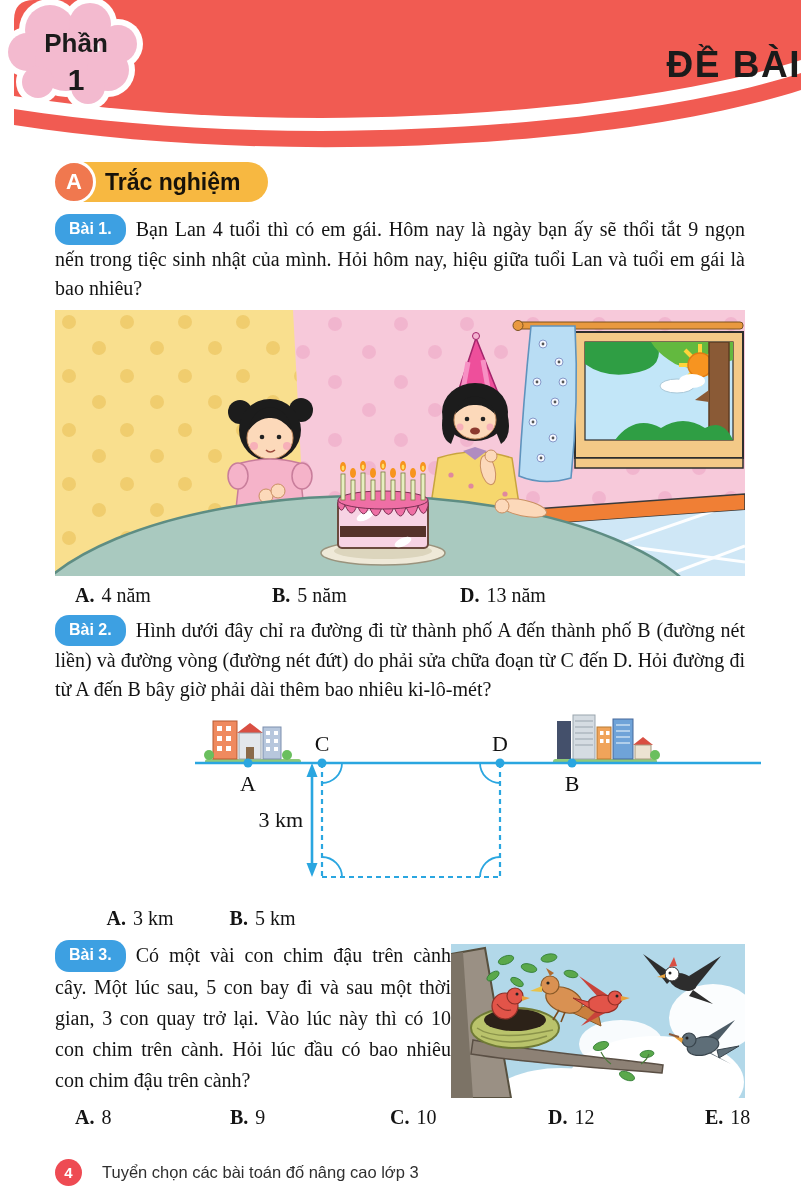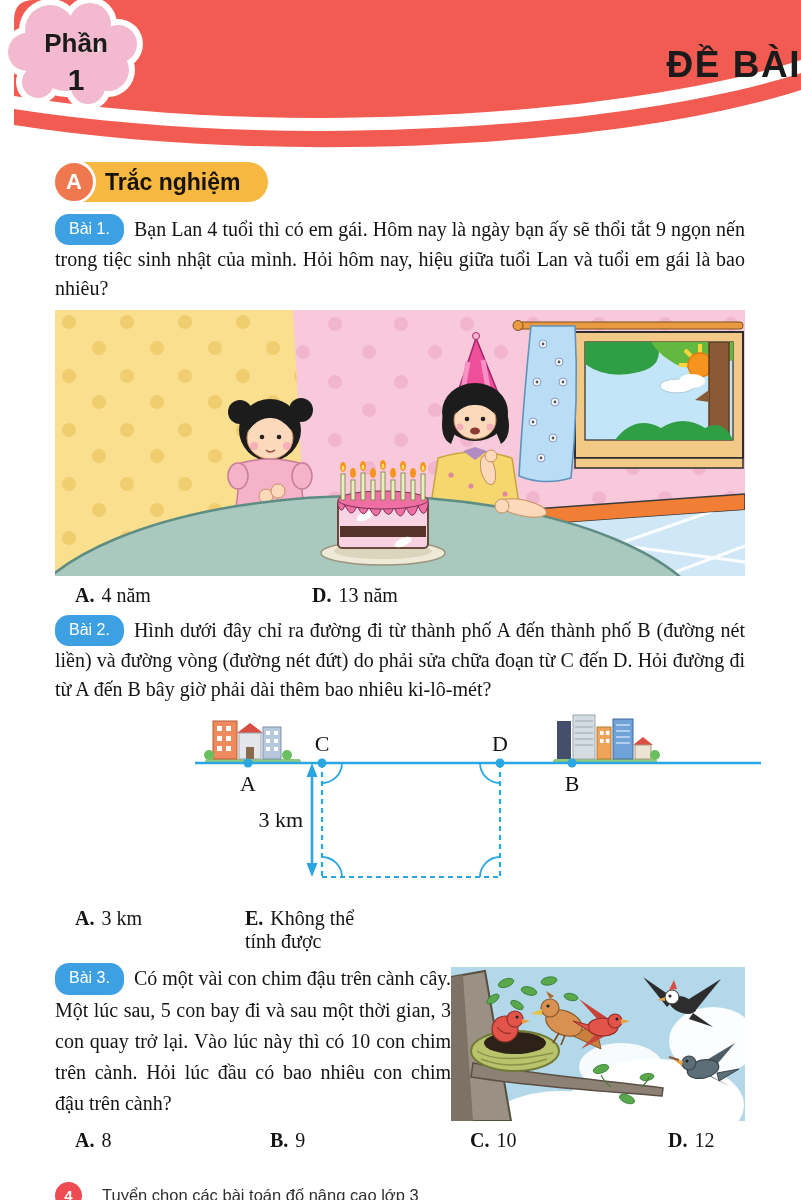"Bài 1." .bai-badge { font-weight: 400 -> 700 }
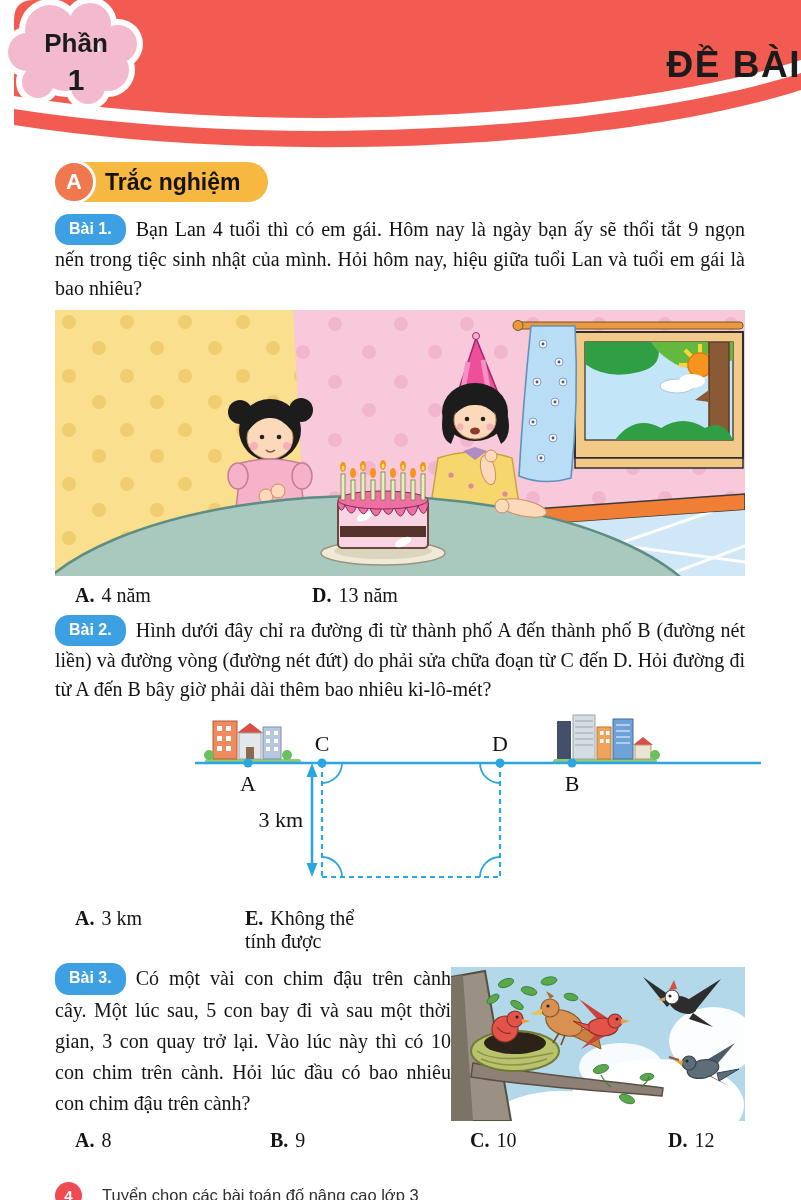"A. 4 năm" .answers { gap: 40px -> none }
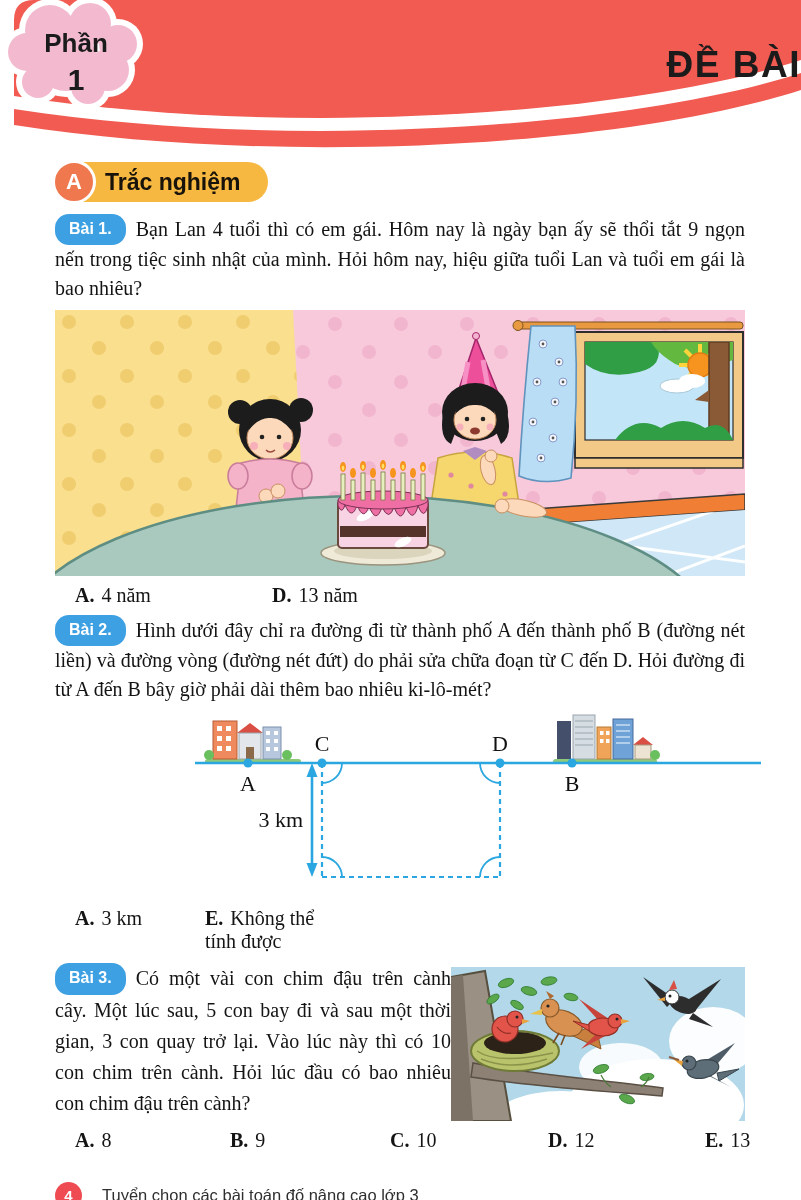"B. 5 năm" span.ans { html: none -> <span><b>B.</b><span>5 năm</span></span> }
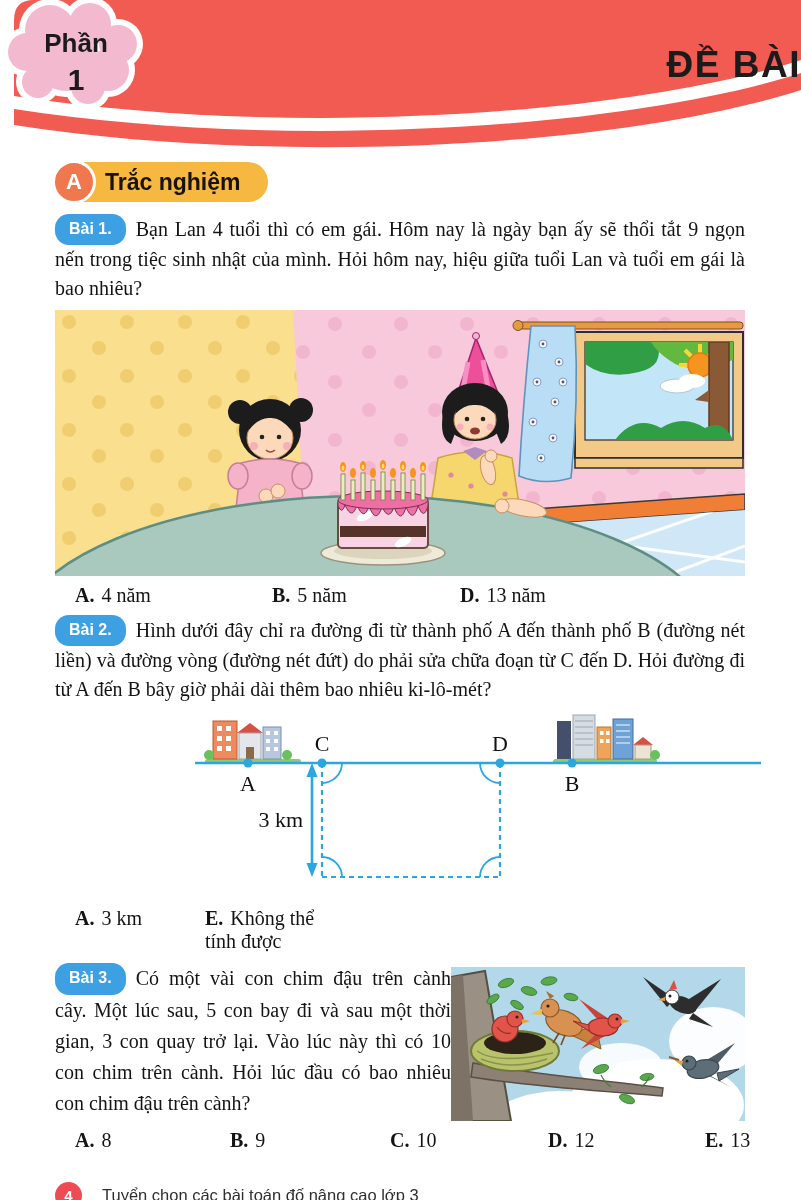"A. 3 km" .ans-row-2 { text-align: none -> center }
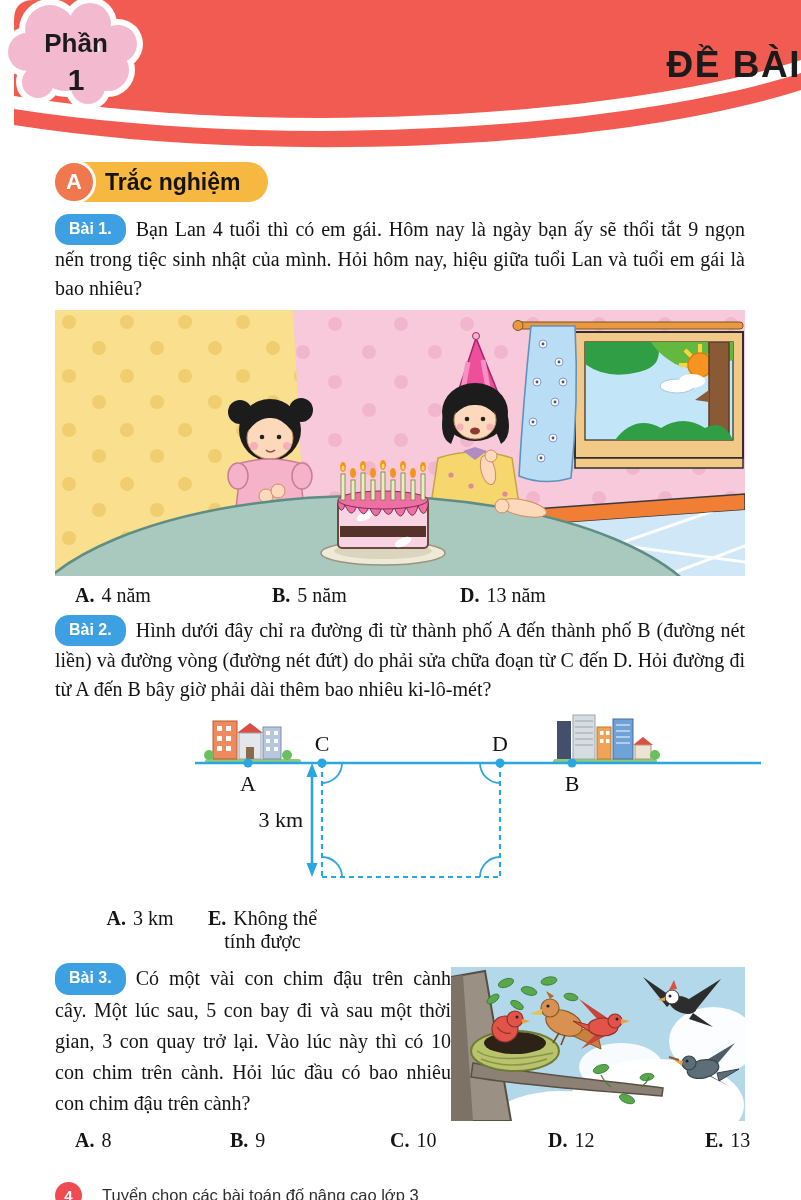"B. 5 km" span.ans { html: none -> <span><b>B.</b><span>5 km</span></span> }
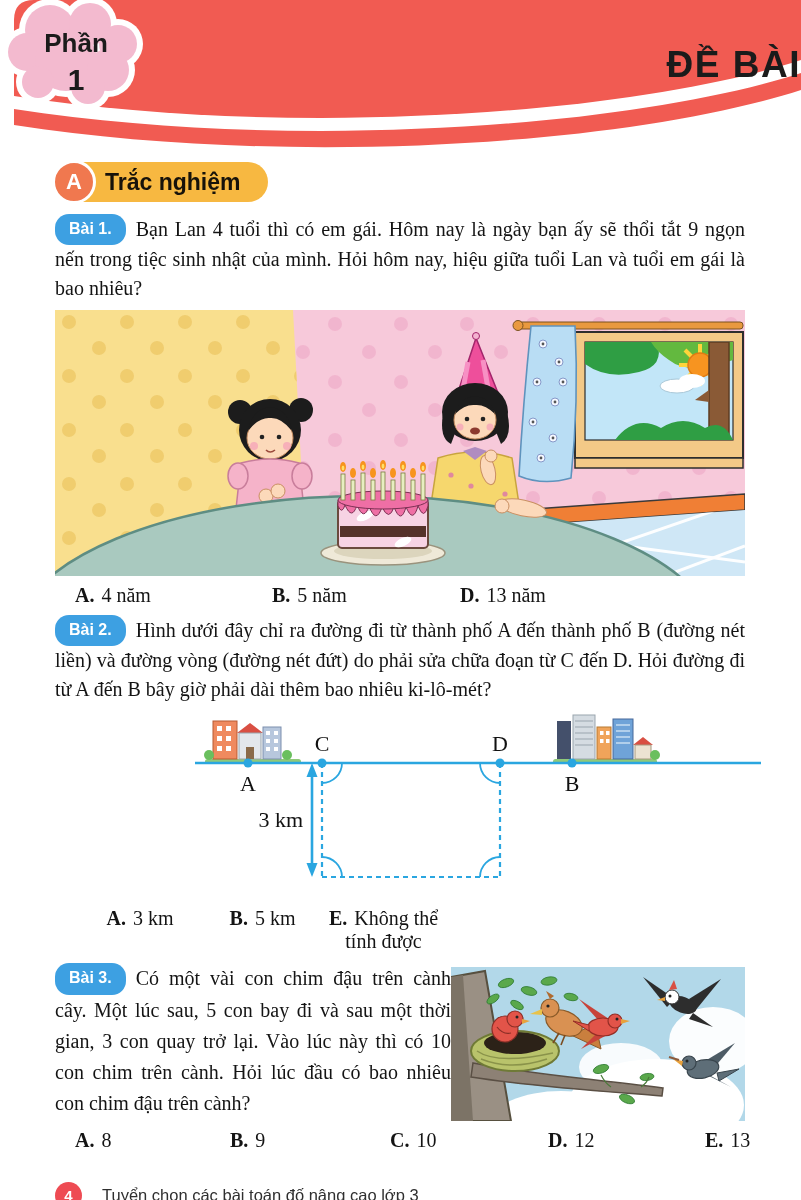"E. Không thể tính được" span.ans { html: <span><b>E.</b><span>Không thể tính được</span></span> -> none }
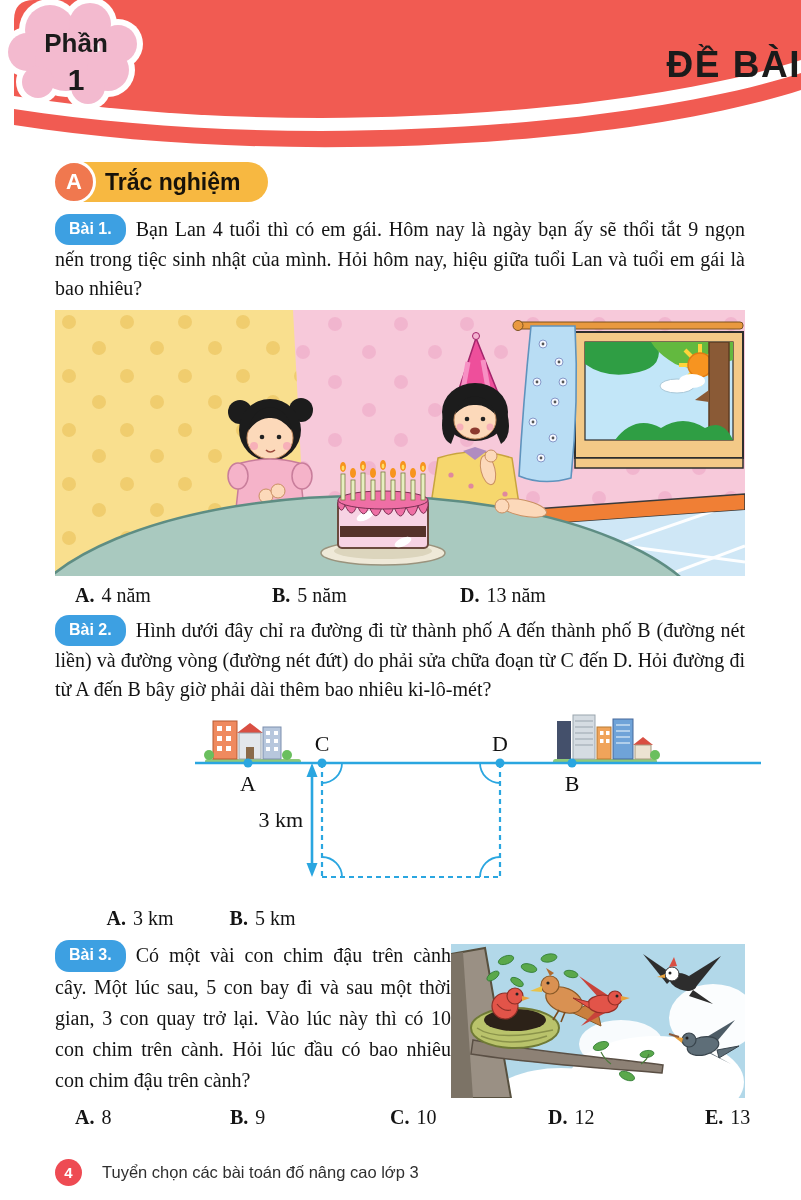"13" span.v { text: 13 -> 18 }
